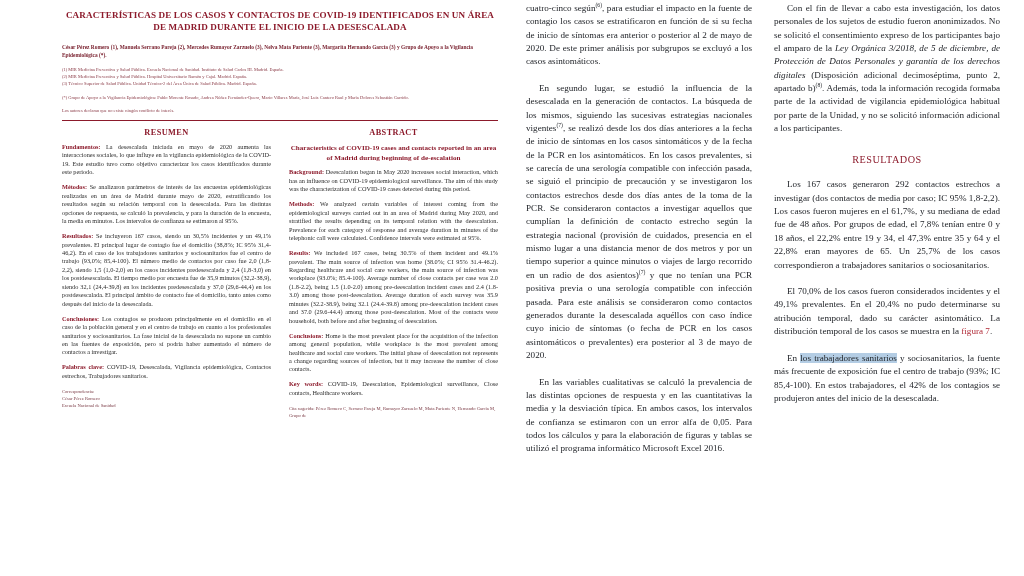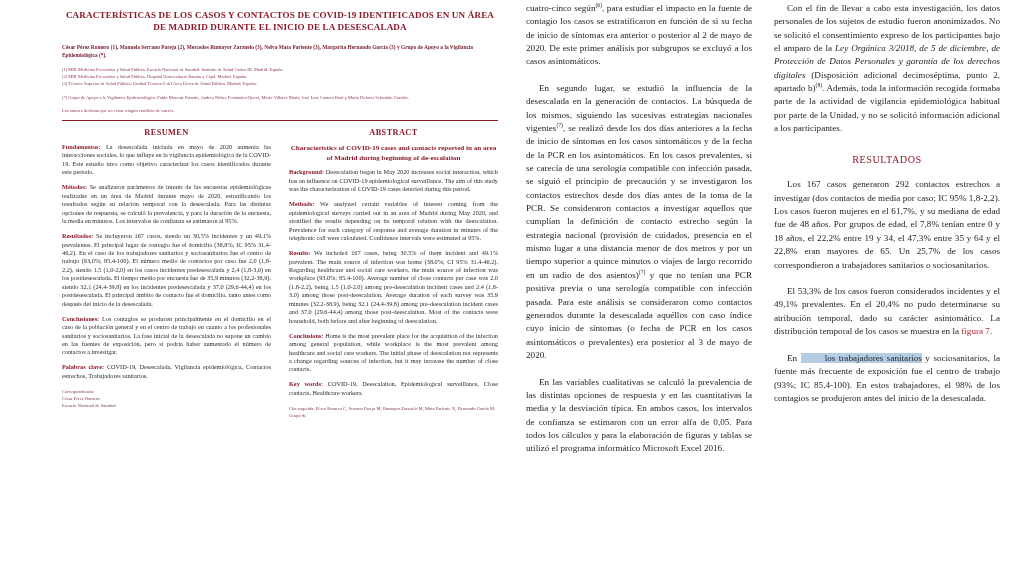"El 53,3% de los casos" span { text: 53,3% -> 70,0% }
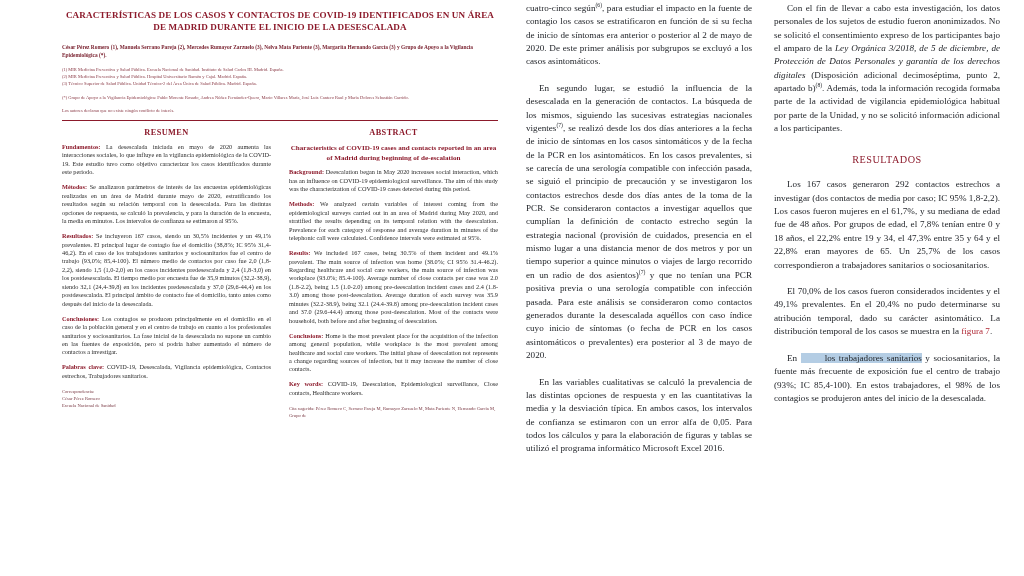"los trabajadores sanitarios" .sel { padding-left: 24px -> none }
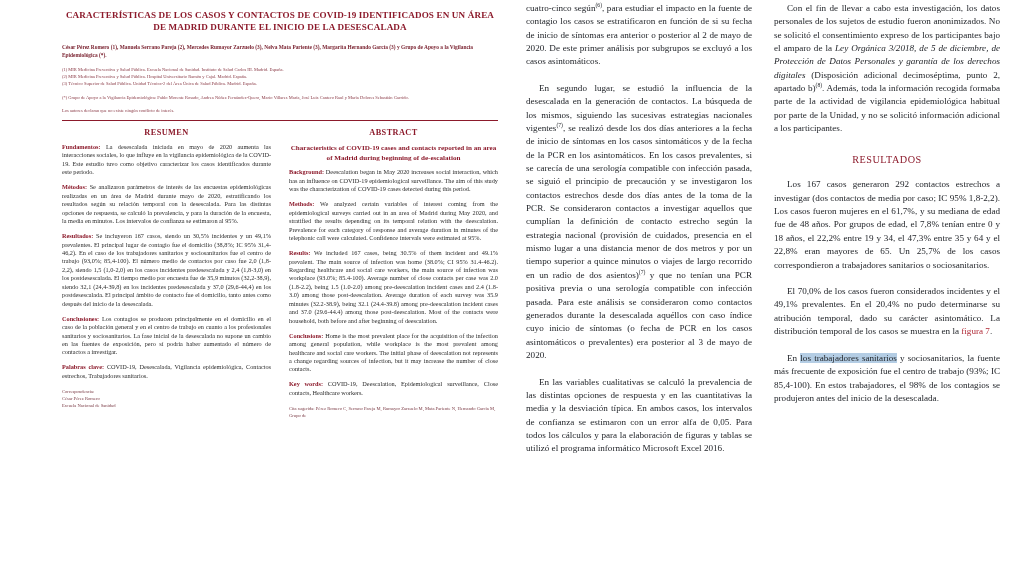"y sociosanitarios, la fuente más" span { text: 98% -> 42% }
